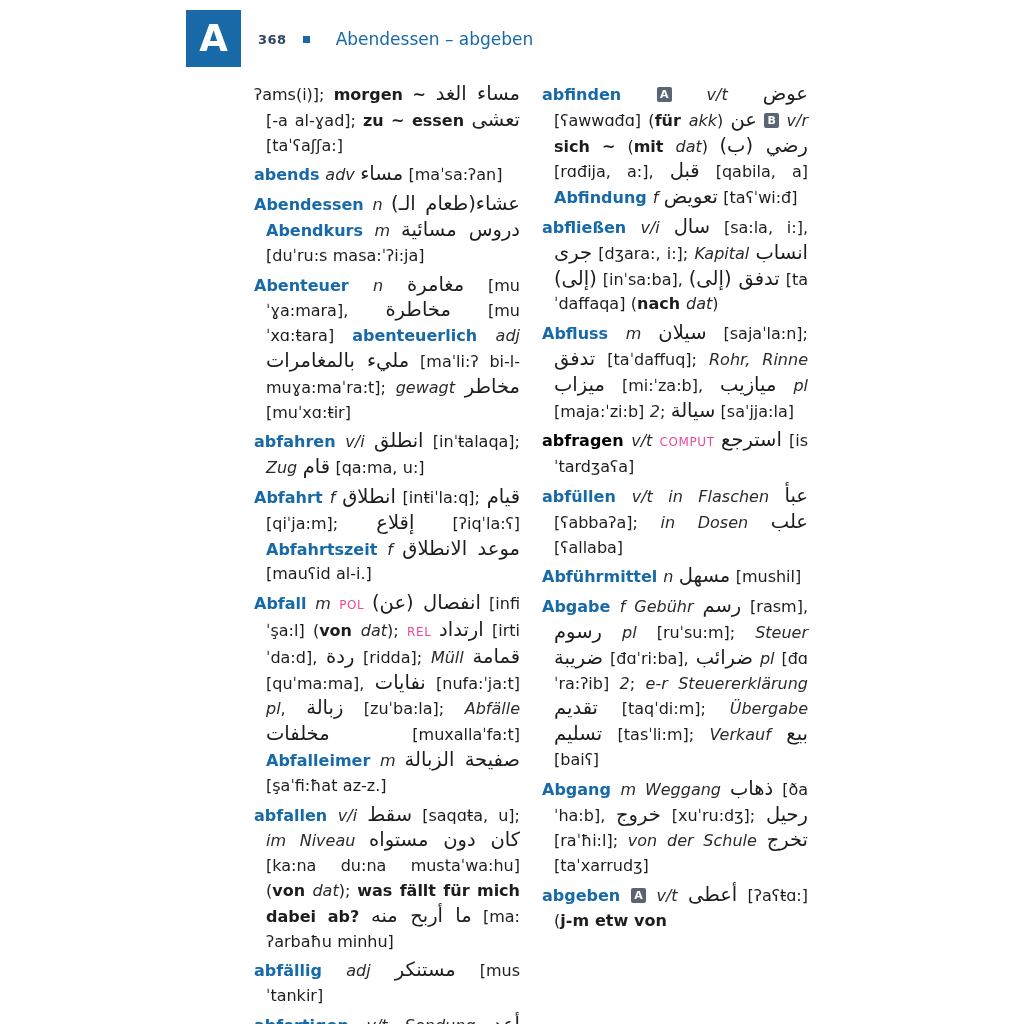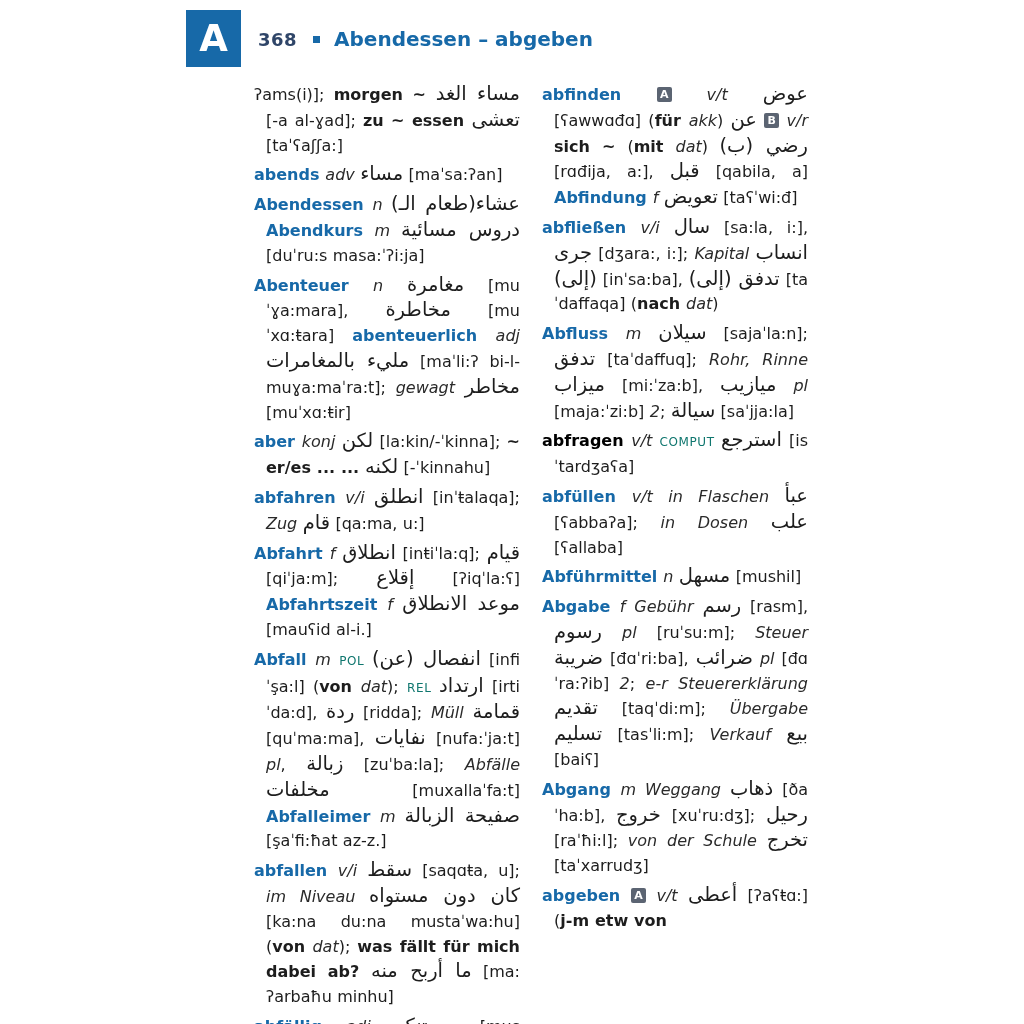"368" .page-number { font-size: 18px -> 13px }
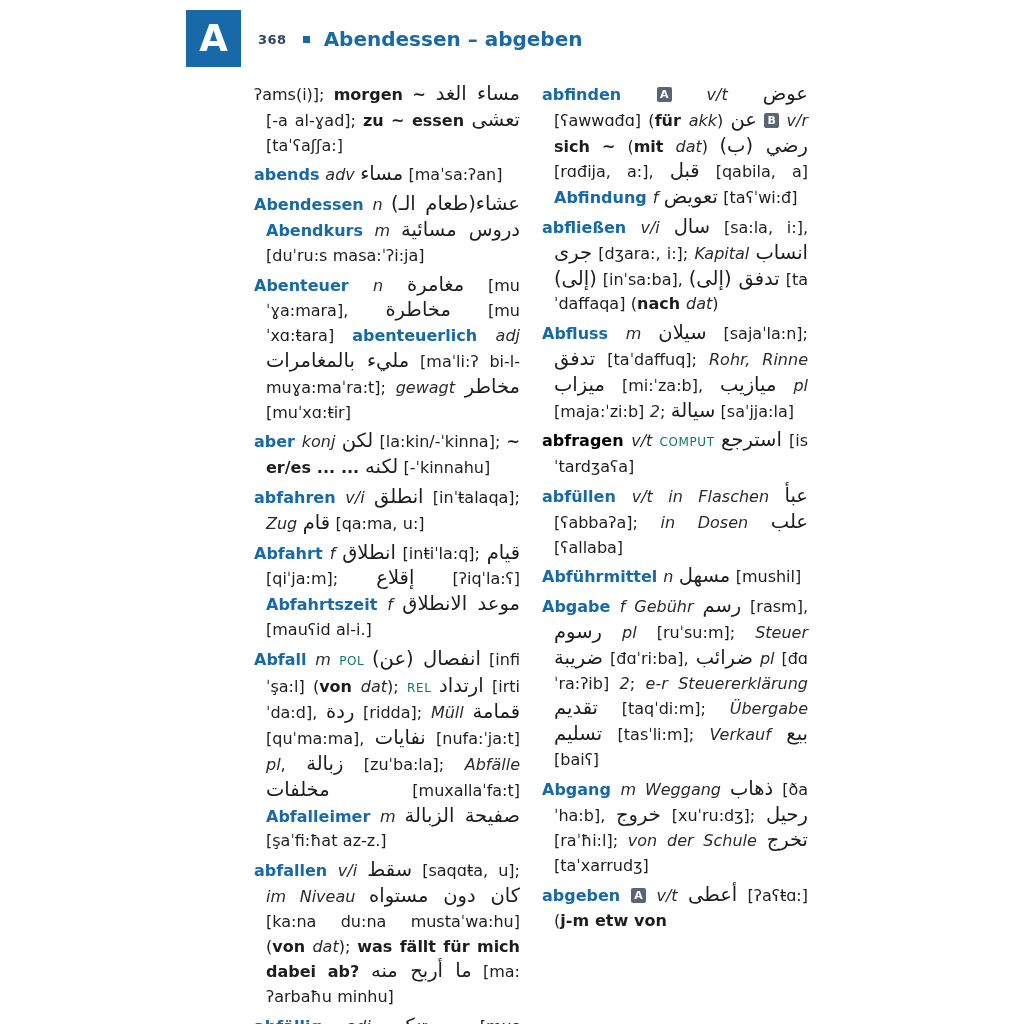"Abendessen – abgeben" .range { font-size: 20px -> 17px; font-weight: bold -> normal; margin-left: none -> 12px }
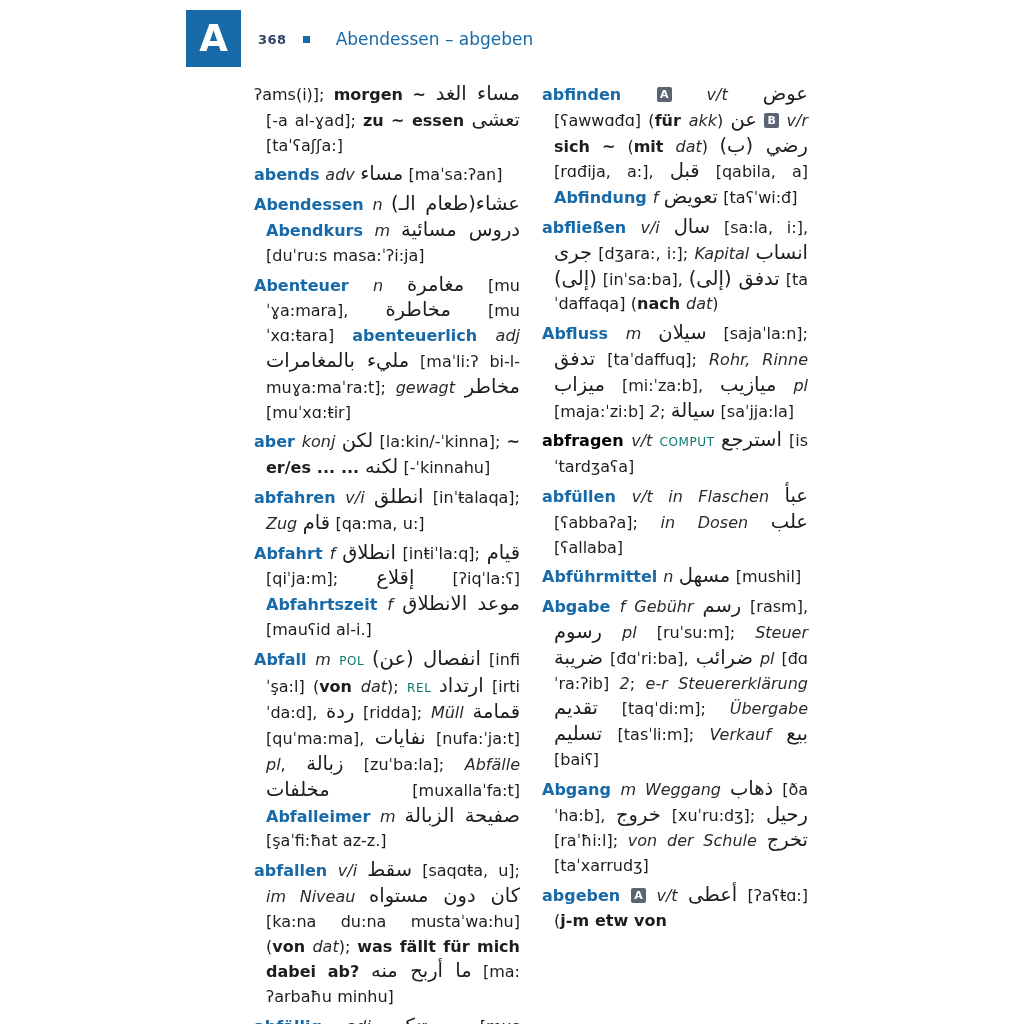"aber konj لكن [la:kin/-ˈkinna]; ~" p.entry { html: <p><span>aber </span><span>konj </span><span>لكن</span><span> [la:kin/-ˈkinna]; </span><span>~ er/es ... ... </span><span>لكنه</span><span> [-ˈkinnahu]</span></p> -> none }
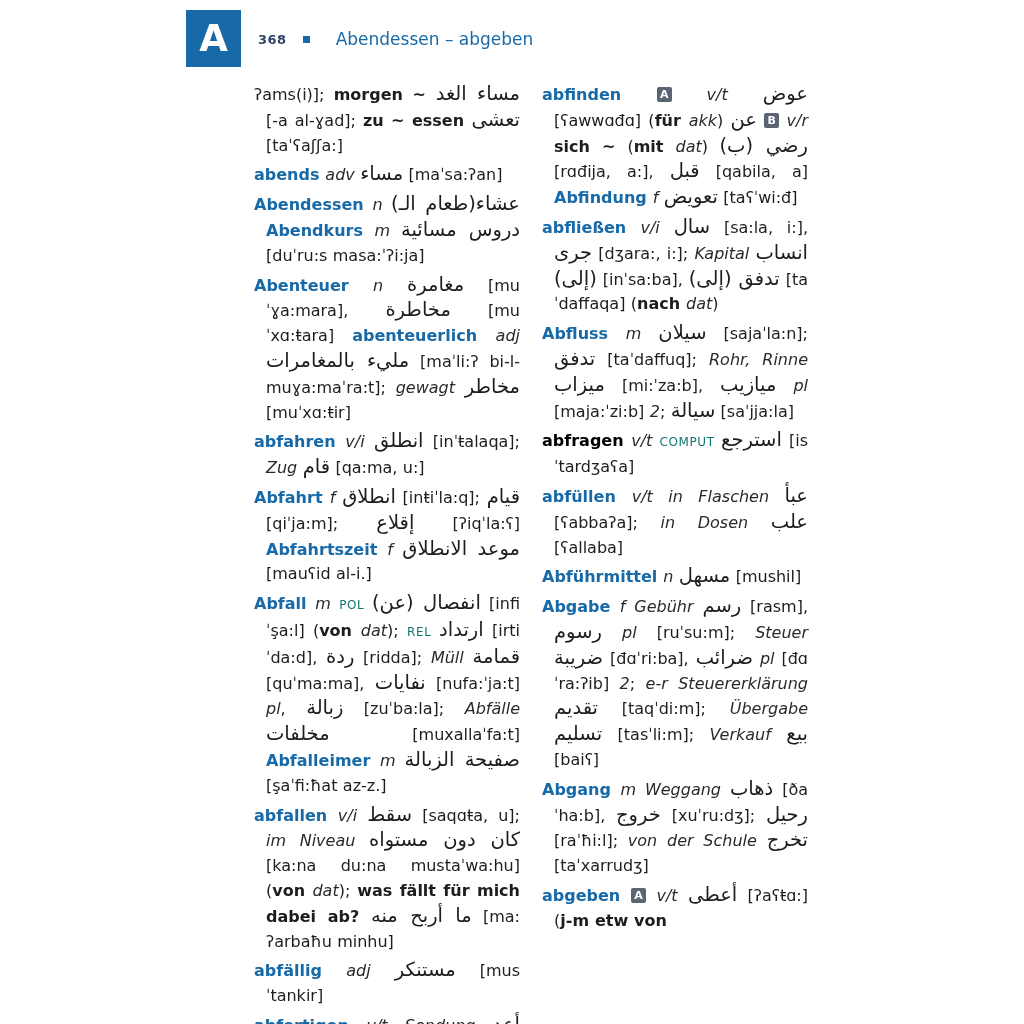"COMPUT" .sc { color: #0f766e -> #ec4899 }
